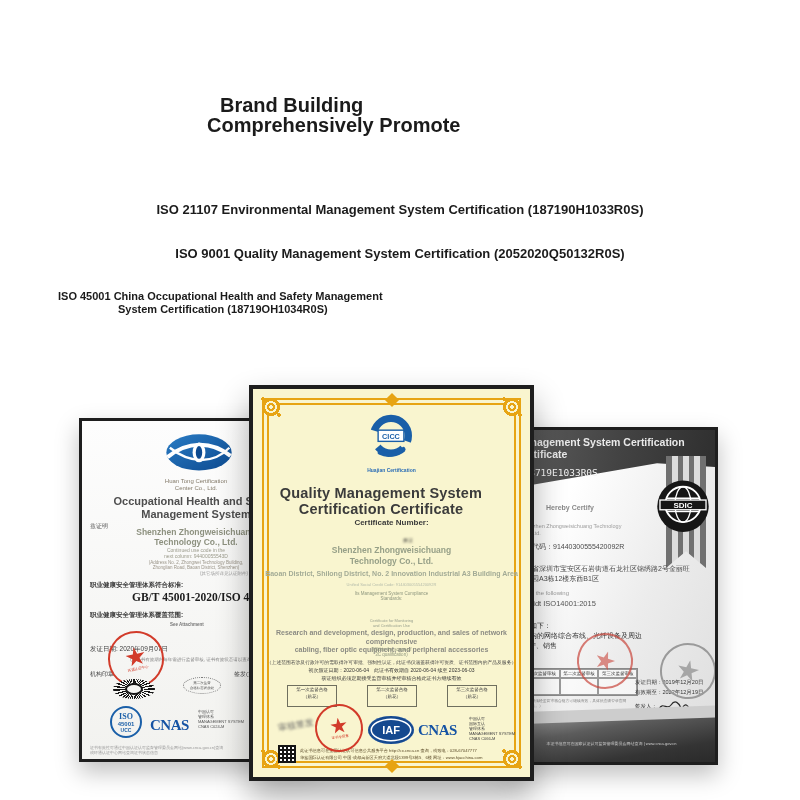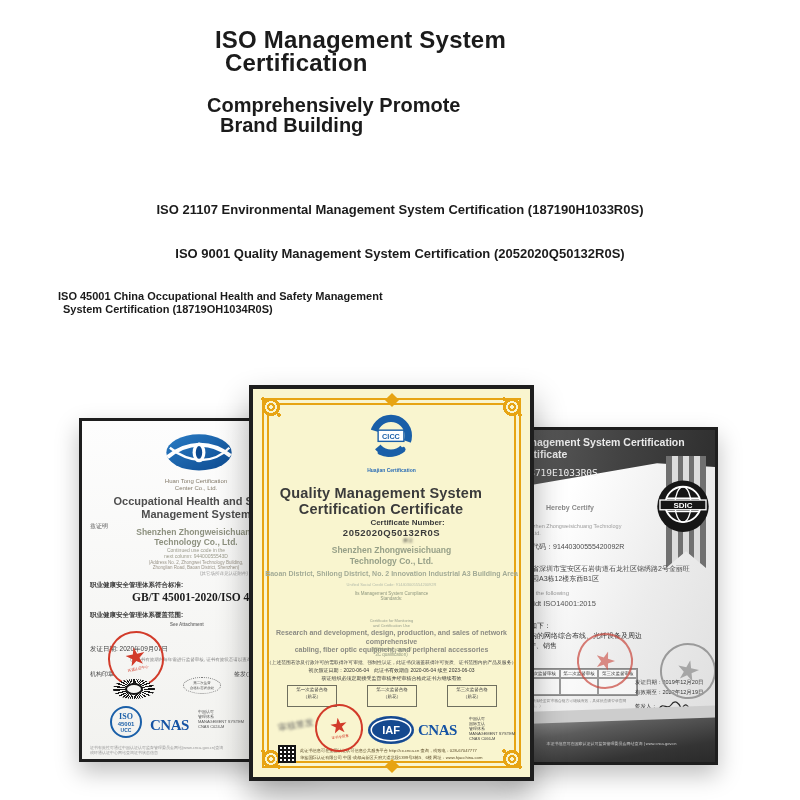"ISO Management System" div.a { html: <div> <div>ISO Management System</div> <div>Certification</div> </div> -> none }
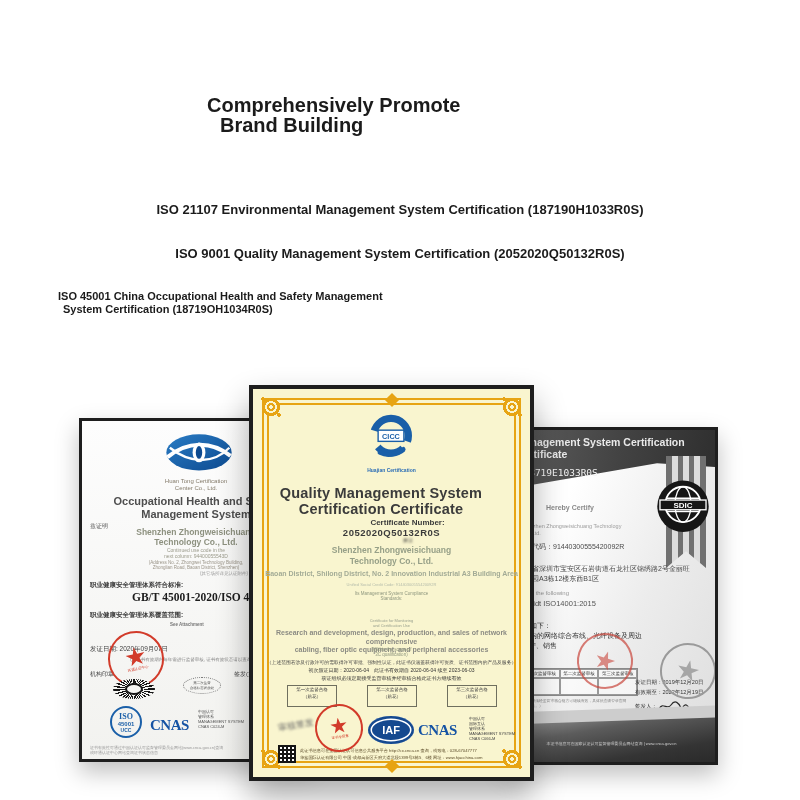"Comprehensively Promote" div { order: before "Brand Building" -> after "Brand Building" }
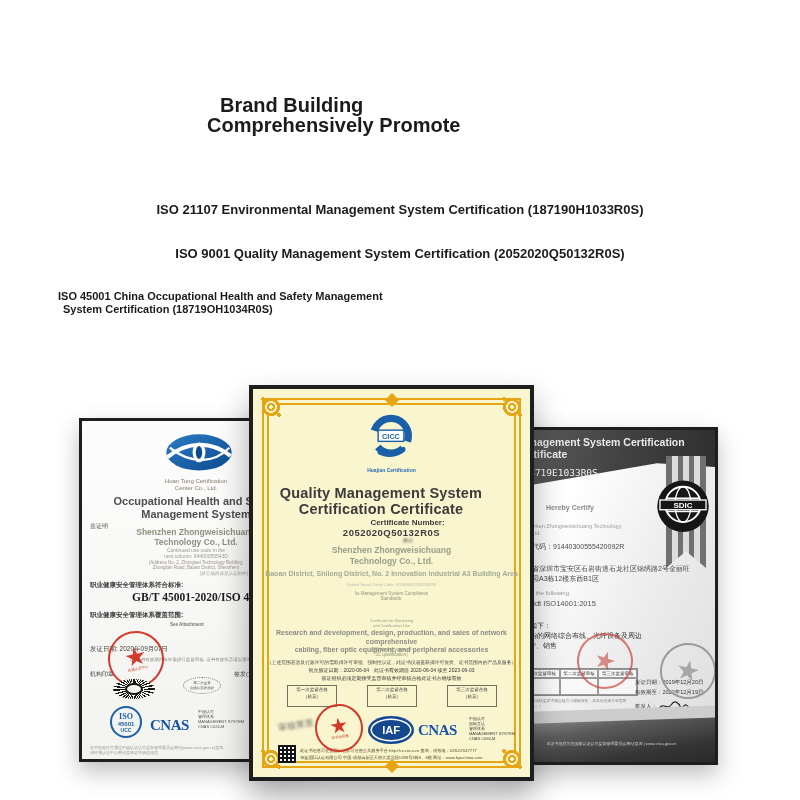"System Certification (18719OH1034R0S)" div { text-align: none -> center }
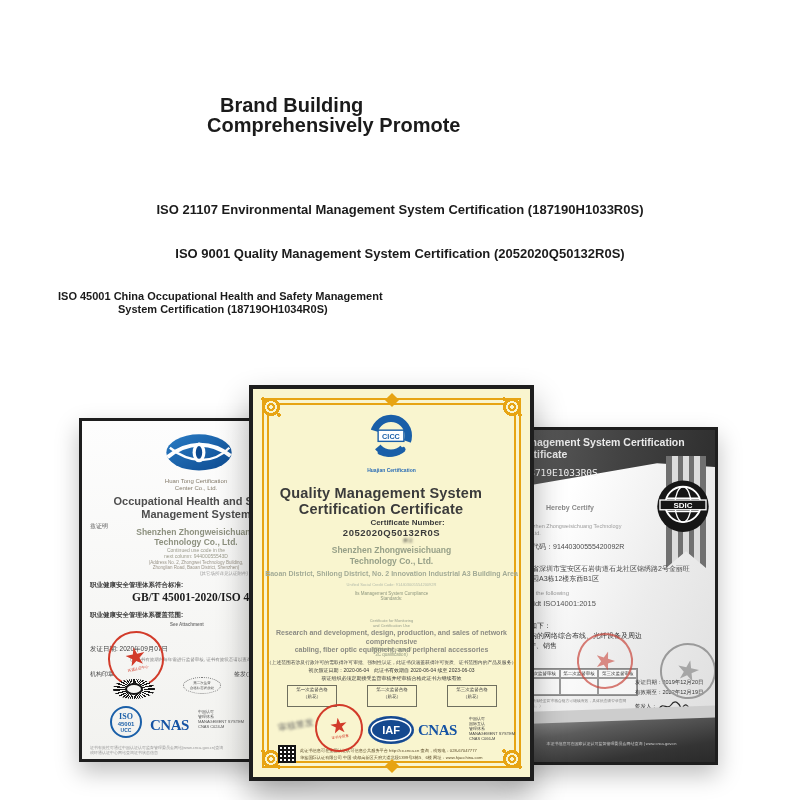"Certificate Number:" div.a { padding-left: 16px -> none }
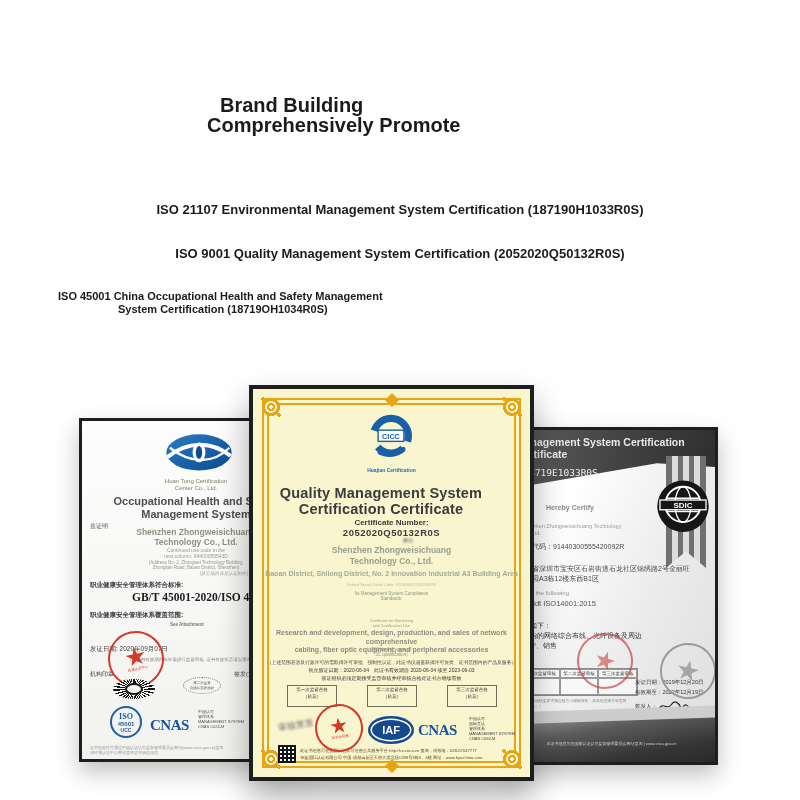"2052020Q50132R0S" div.a { html: <div>2052020Q50132R0S</div> -> none }
